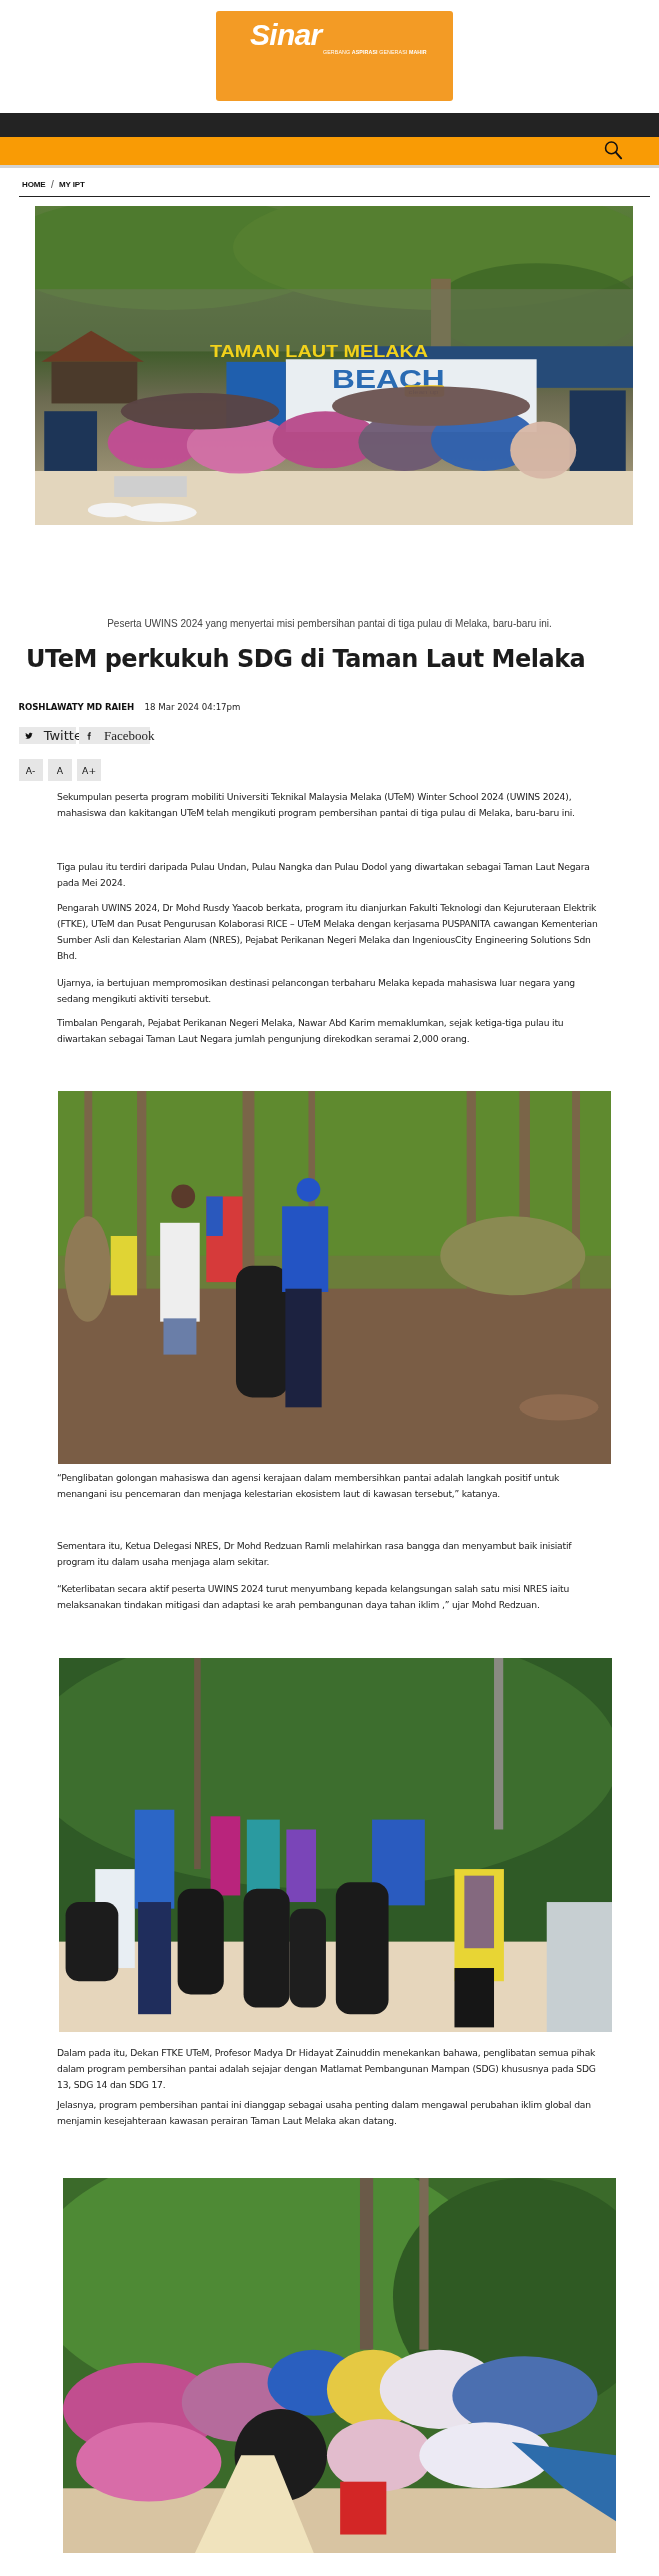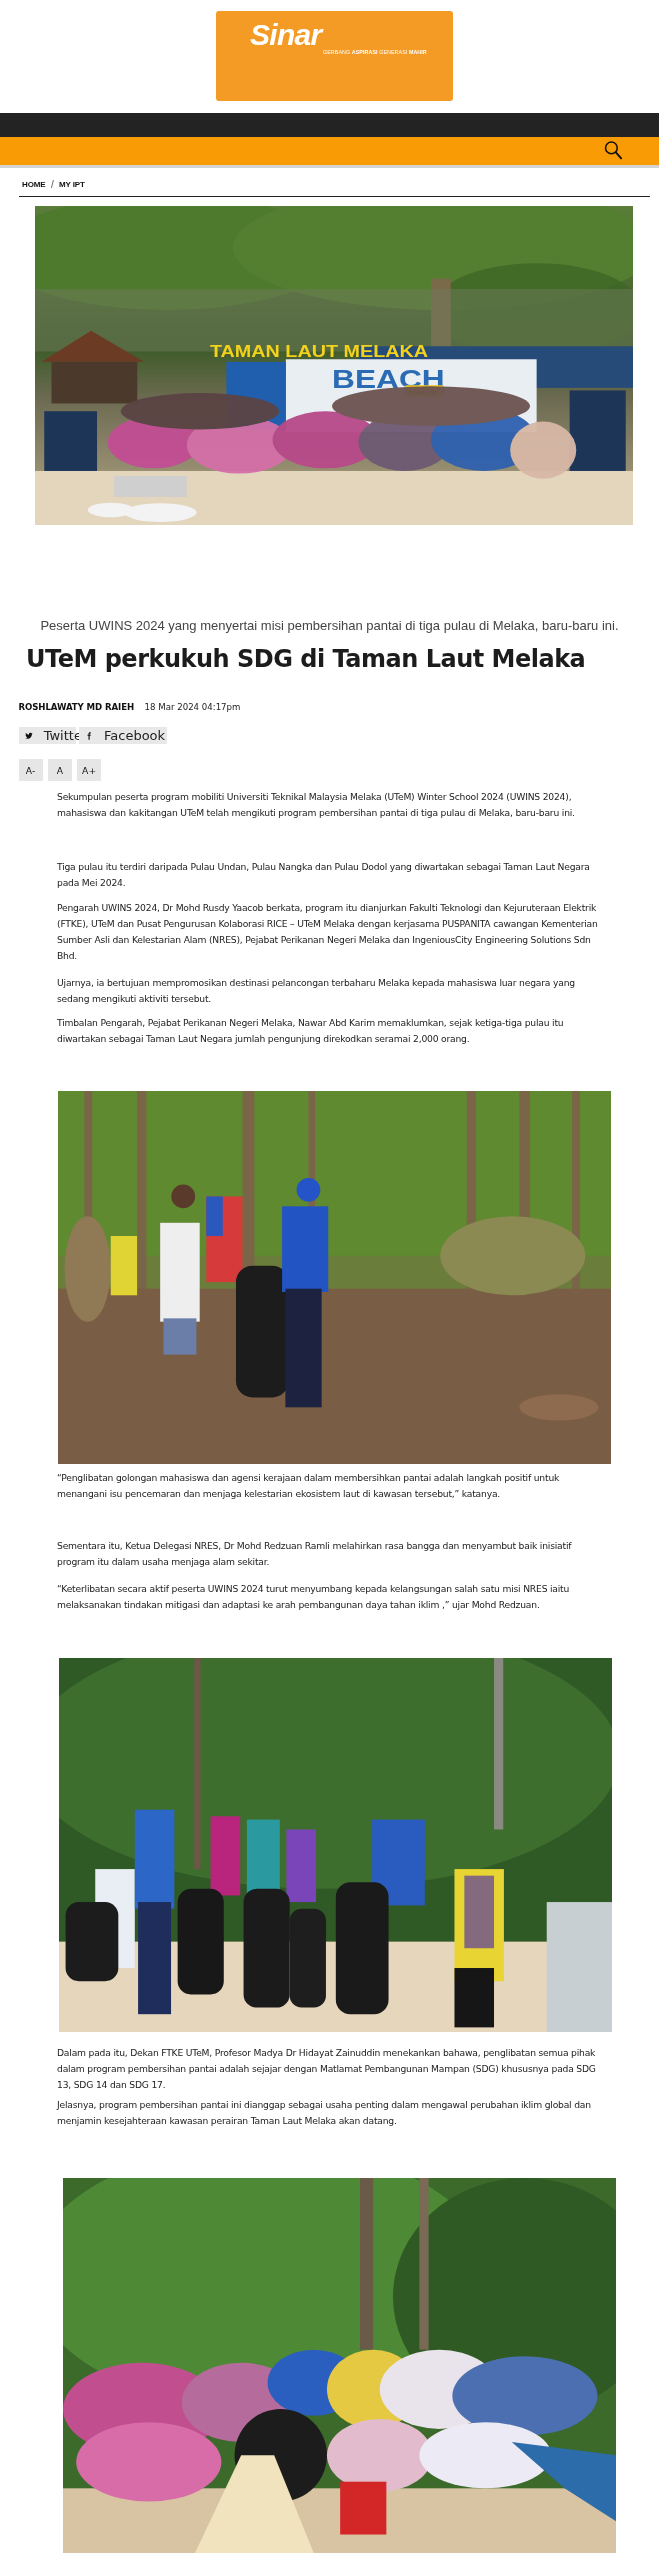"Peserta UWINS 2024 yang menyertai" .caption { font-size: 13px -> 10px }
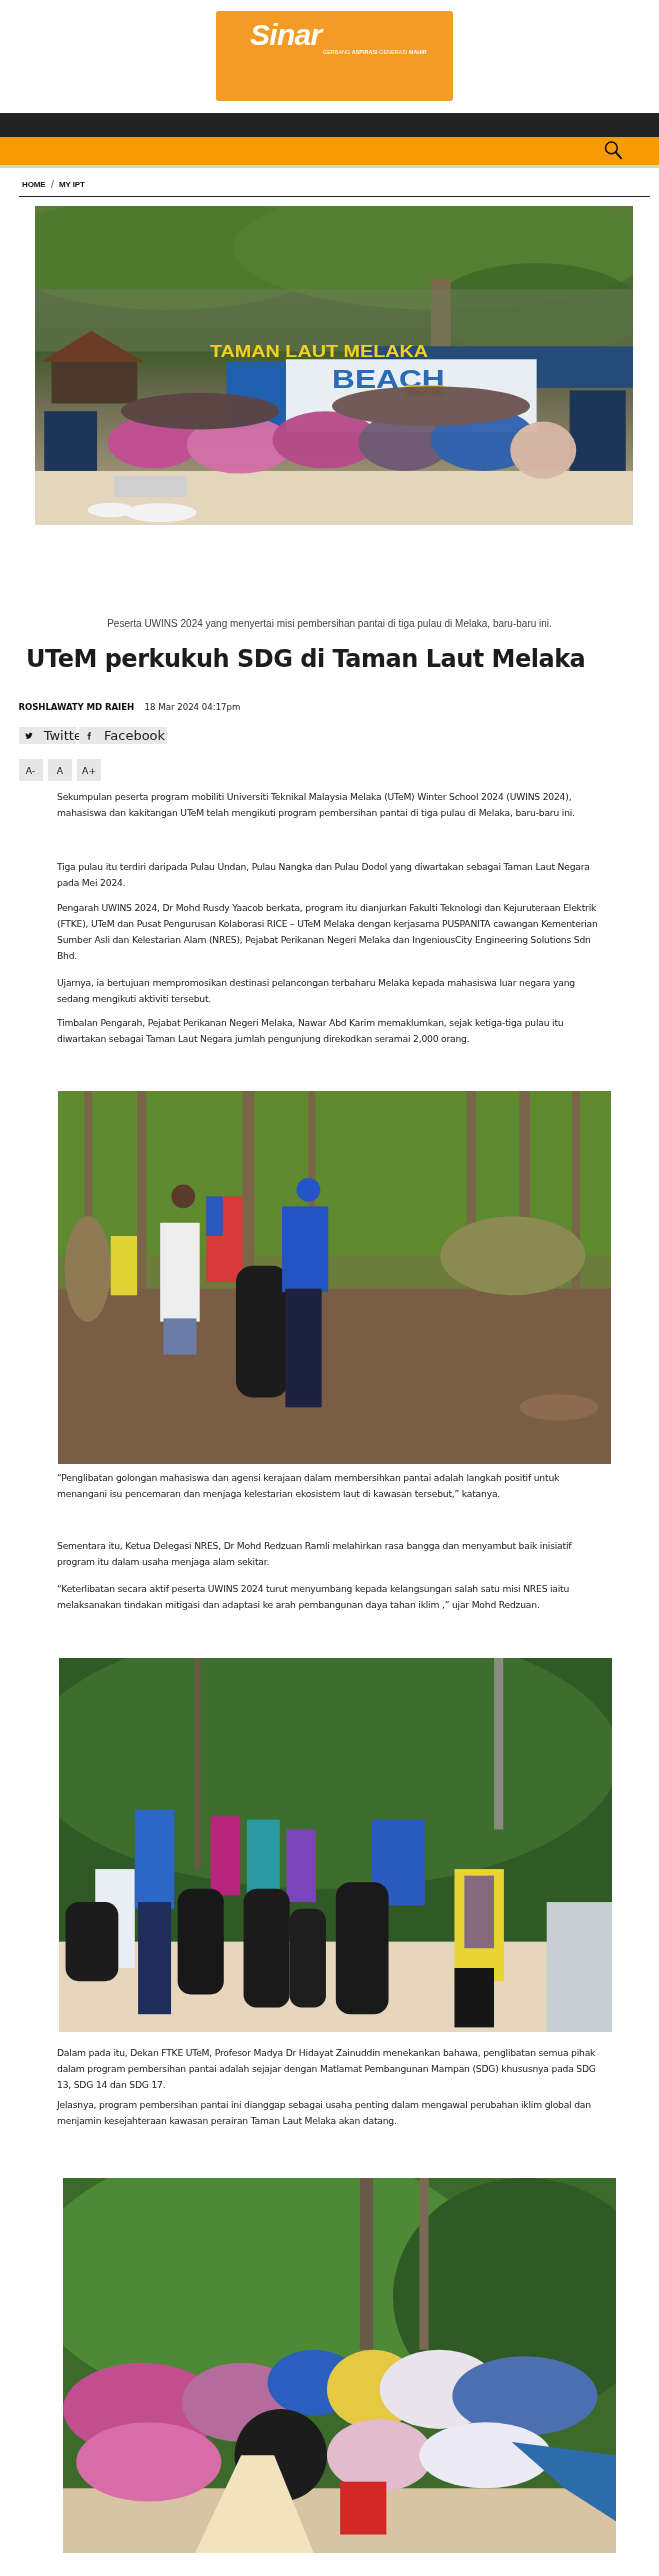"Facebook" .share-btn.facebook { font-family: none -> Liberation Serif, serif; width: 88px -> 71px }
